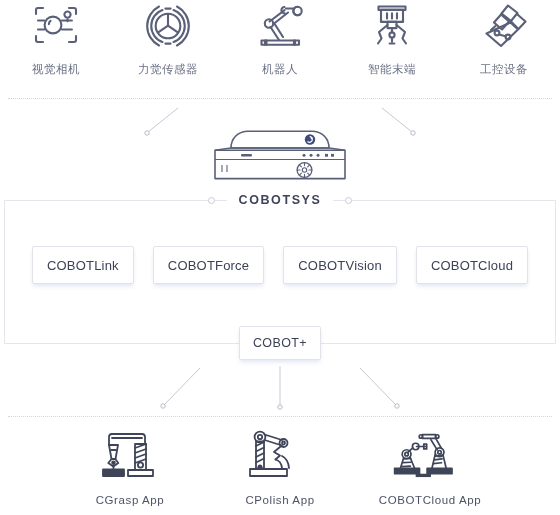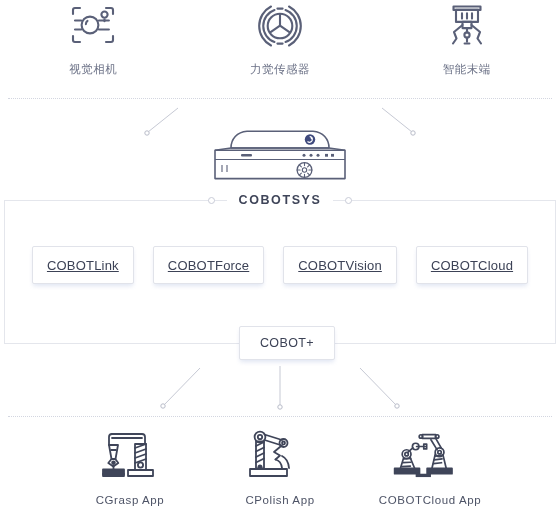"机器人" div.device { html: none -> <div> <span> <svg> <circle></circle> <path></path> <path></path> <path></path> <path></path> <path></path> <circle></circle> <path></path> <path></path> <path></path> <path></path> <path></path> </svg> </span> <span>机器人</span> </div> }
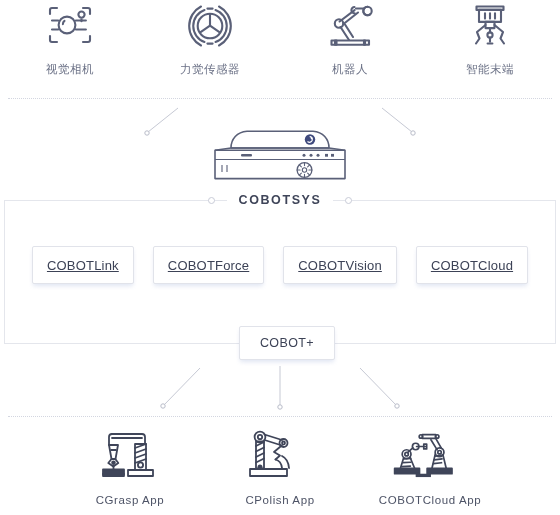"工控设备" div.device { html: none -> <div> <span> <svg> <path></path> <path></path> <path></path> <path></path> <circle></circle> <circle></circle> <path></path> <path></path> </svg> </span> <span>工控设备</span> </div> }
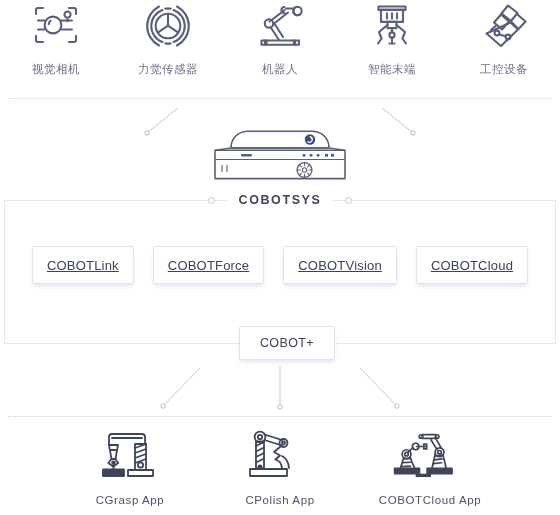"COBOTLink" .chip { text-decoration: underline -> none }
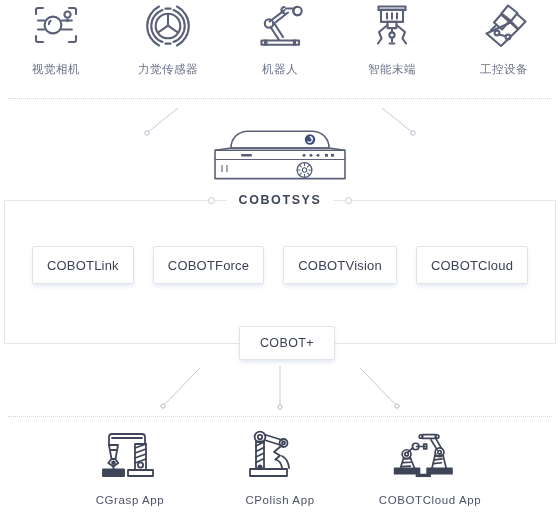"COBOT+" .cobotplus { width: 96px -> 82px }
